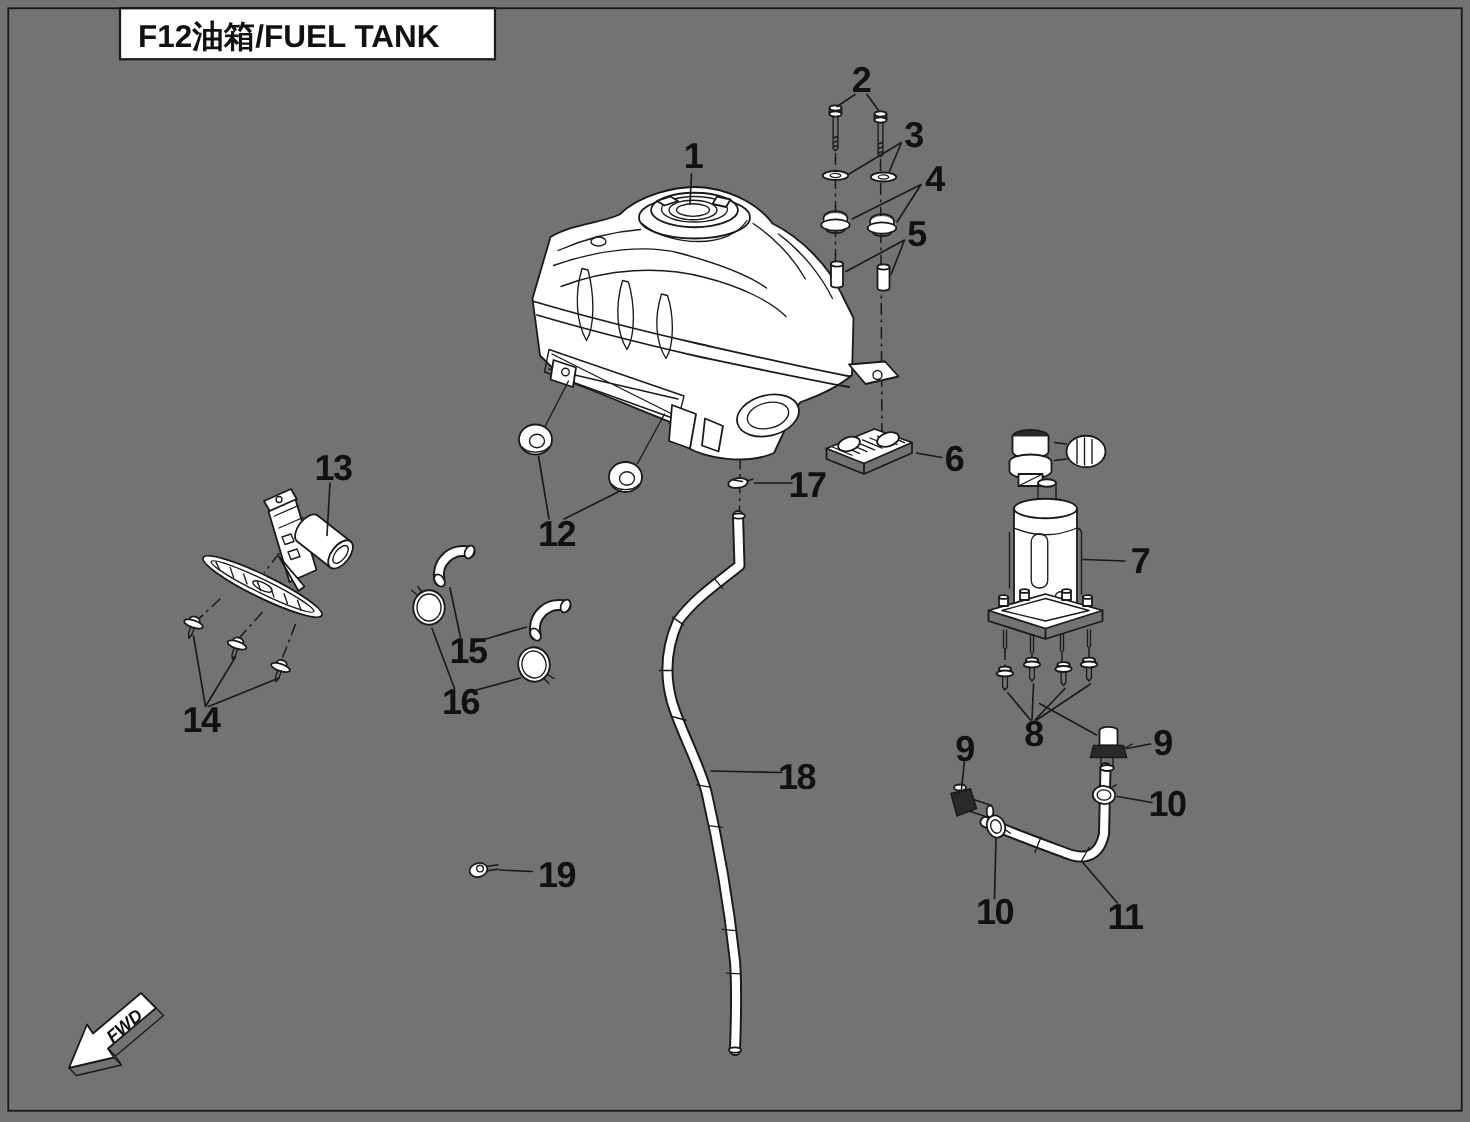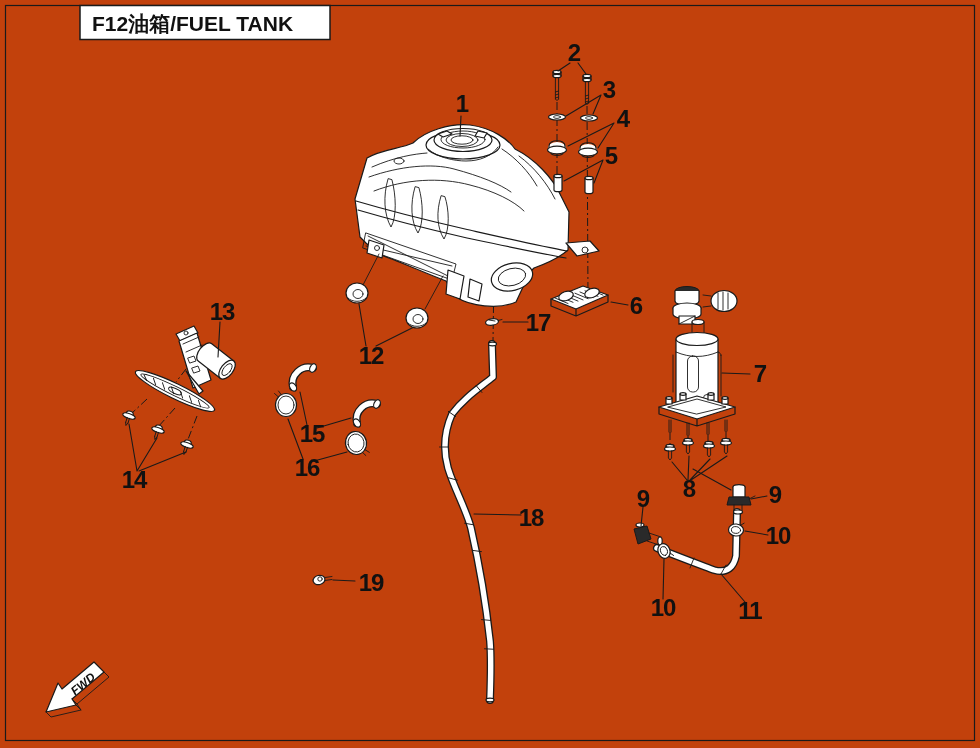"F12油箱/FUEL TANK" .page { background: #c2410c -> #737373 }
